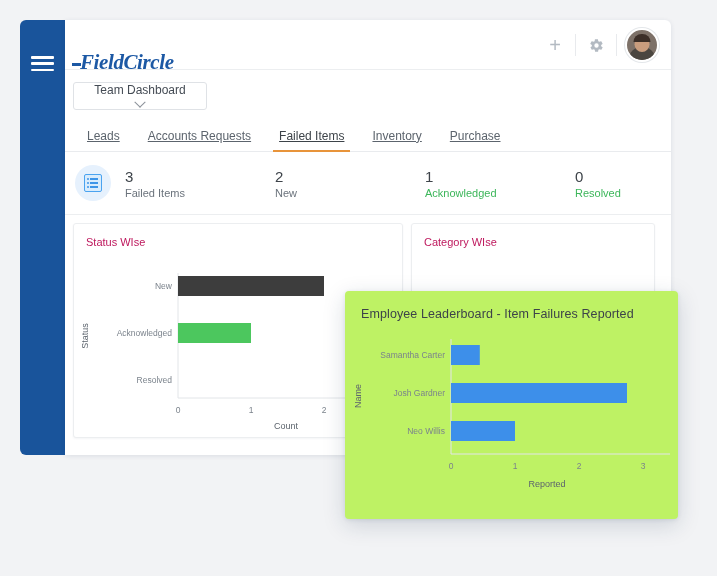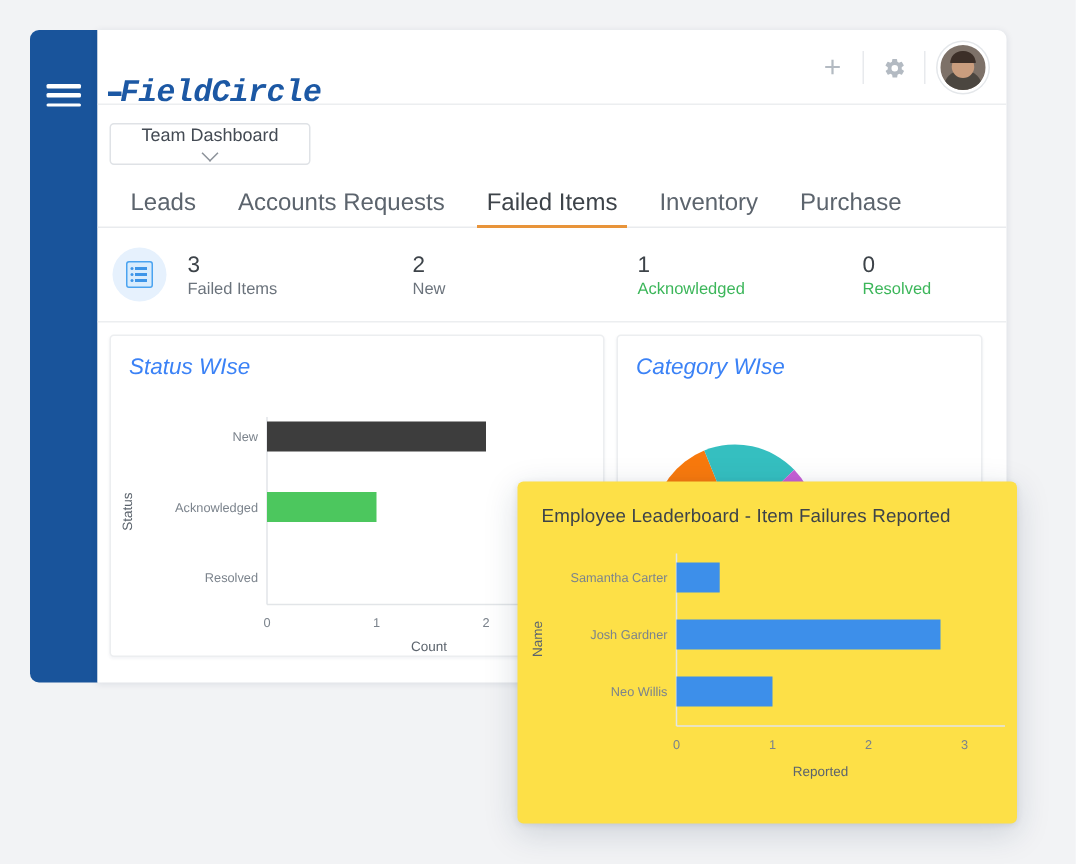"FieldCircle" .logo { font-family: Liberation Mono, monospace -> Liberation Serif, serif }
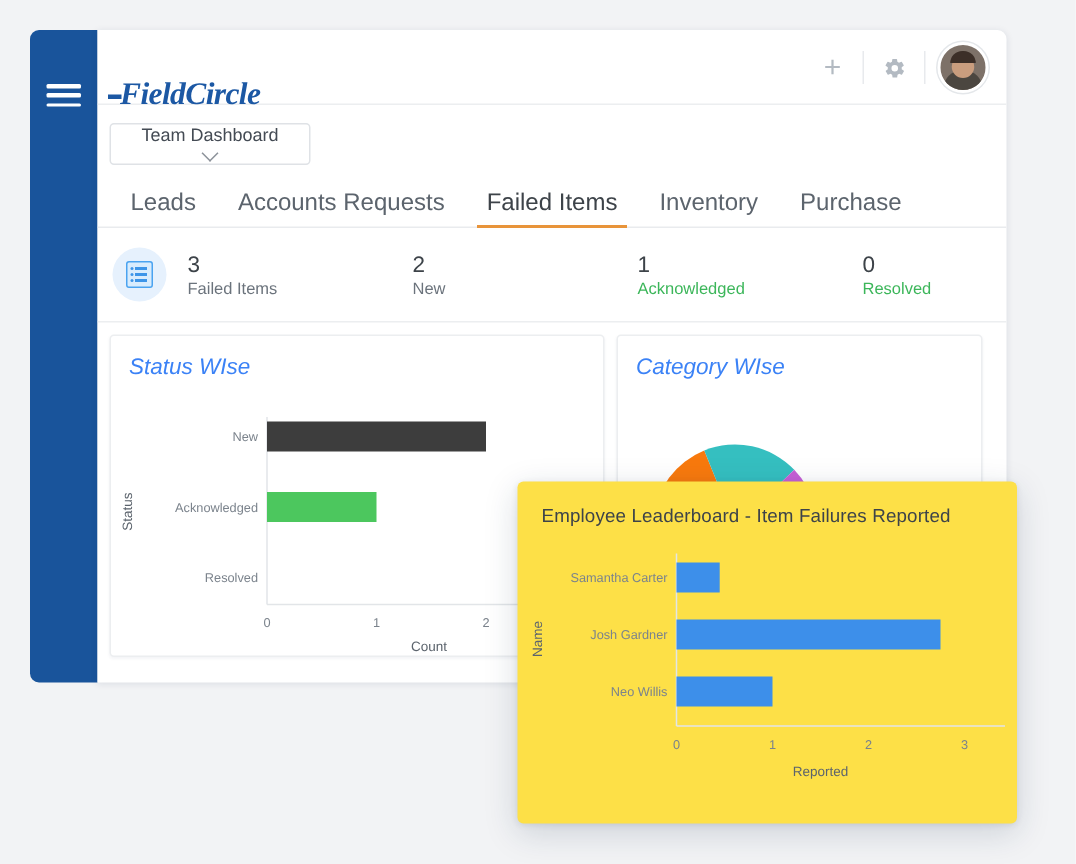"Leads" .tab { font-size: 16px -> 12px; text-decoration: none -> underline }
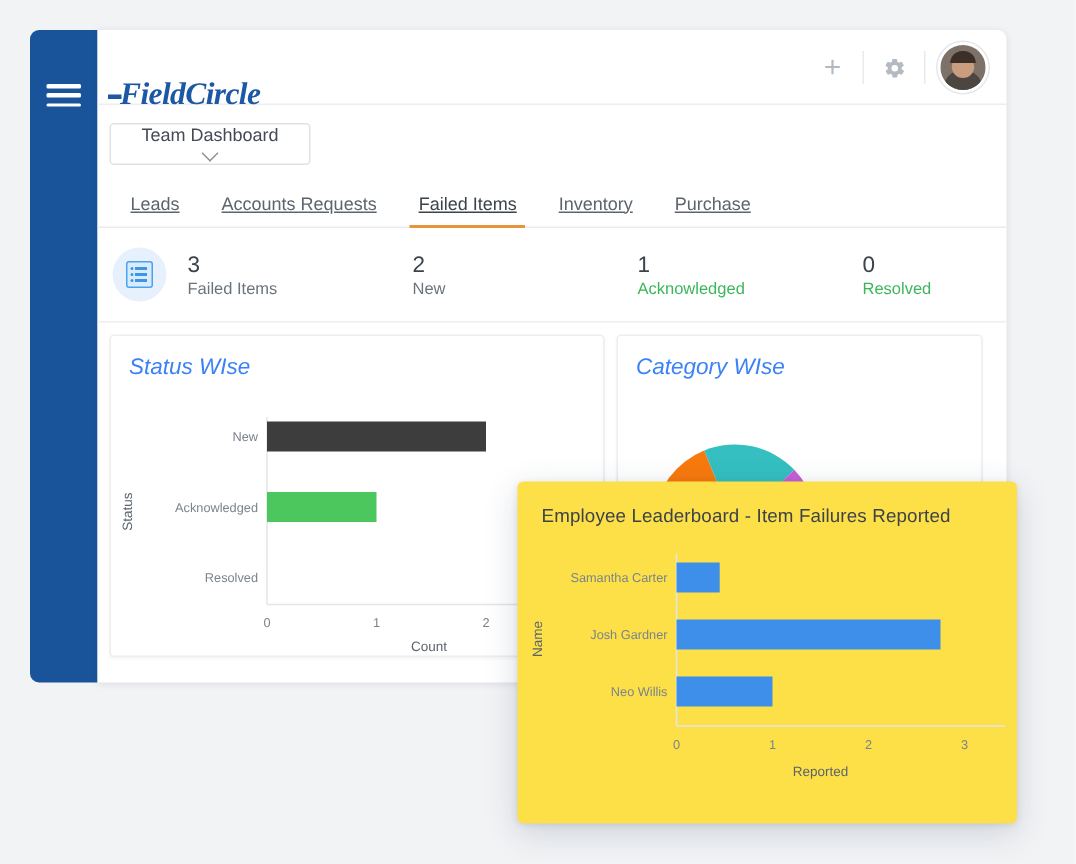"Status WIse" .chart-title { color: #3b82f6 -> #be185d; font-size: 15px -> 11px; font-style: italic -> none }
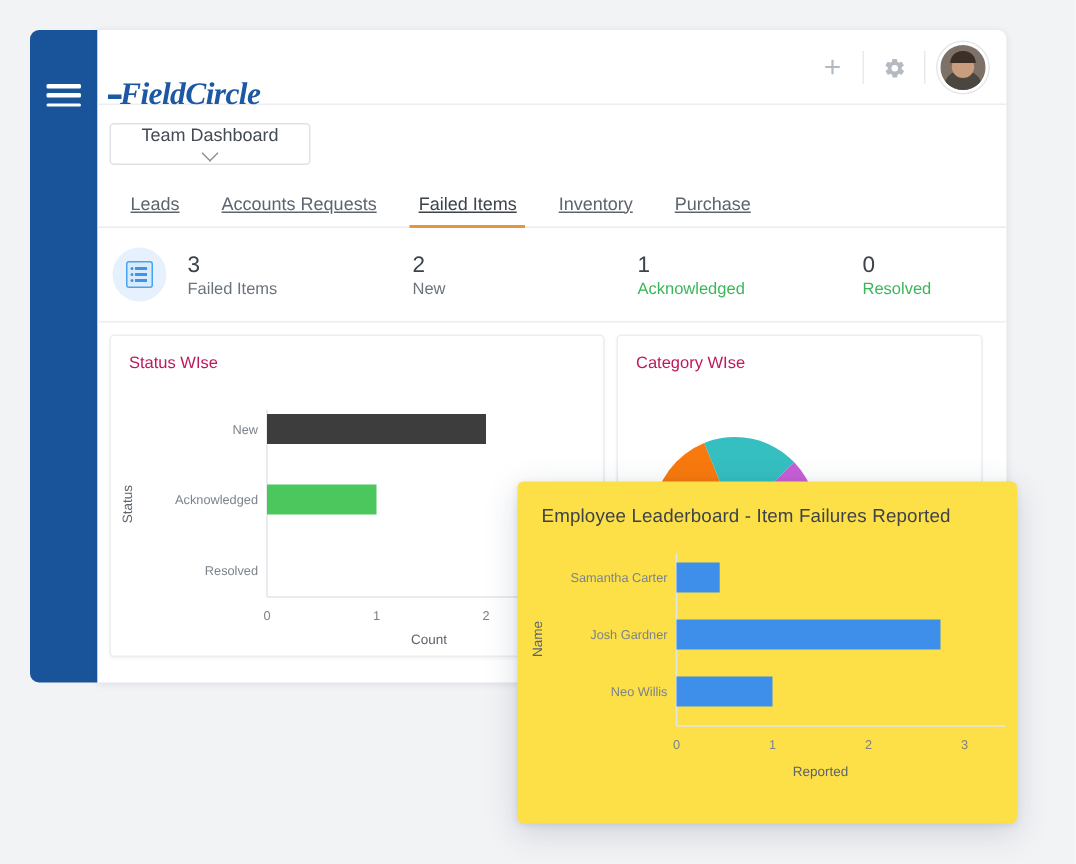"Employee Leaderboard - Item Failures" .float-panel { background: #fde047 -> #bef264; top: 321px -> 291px }
